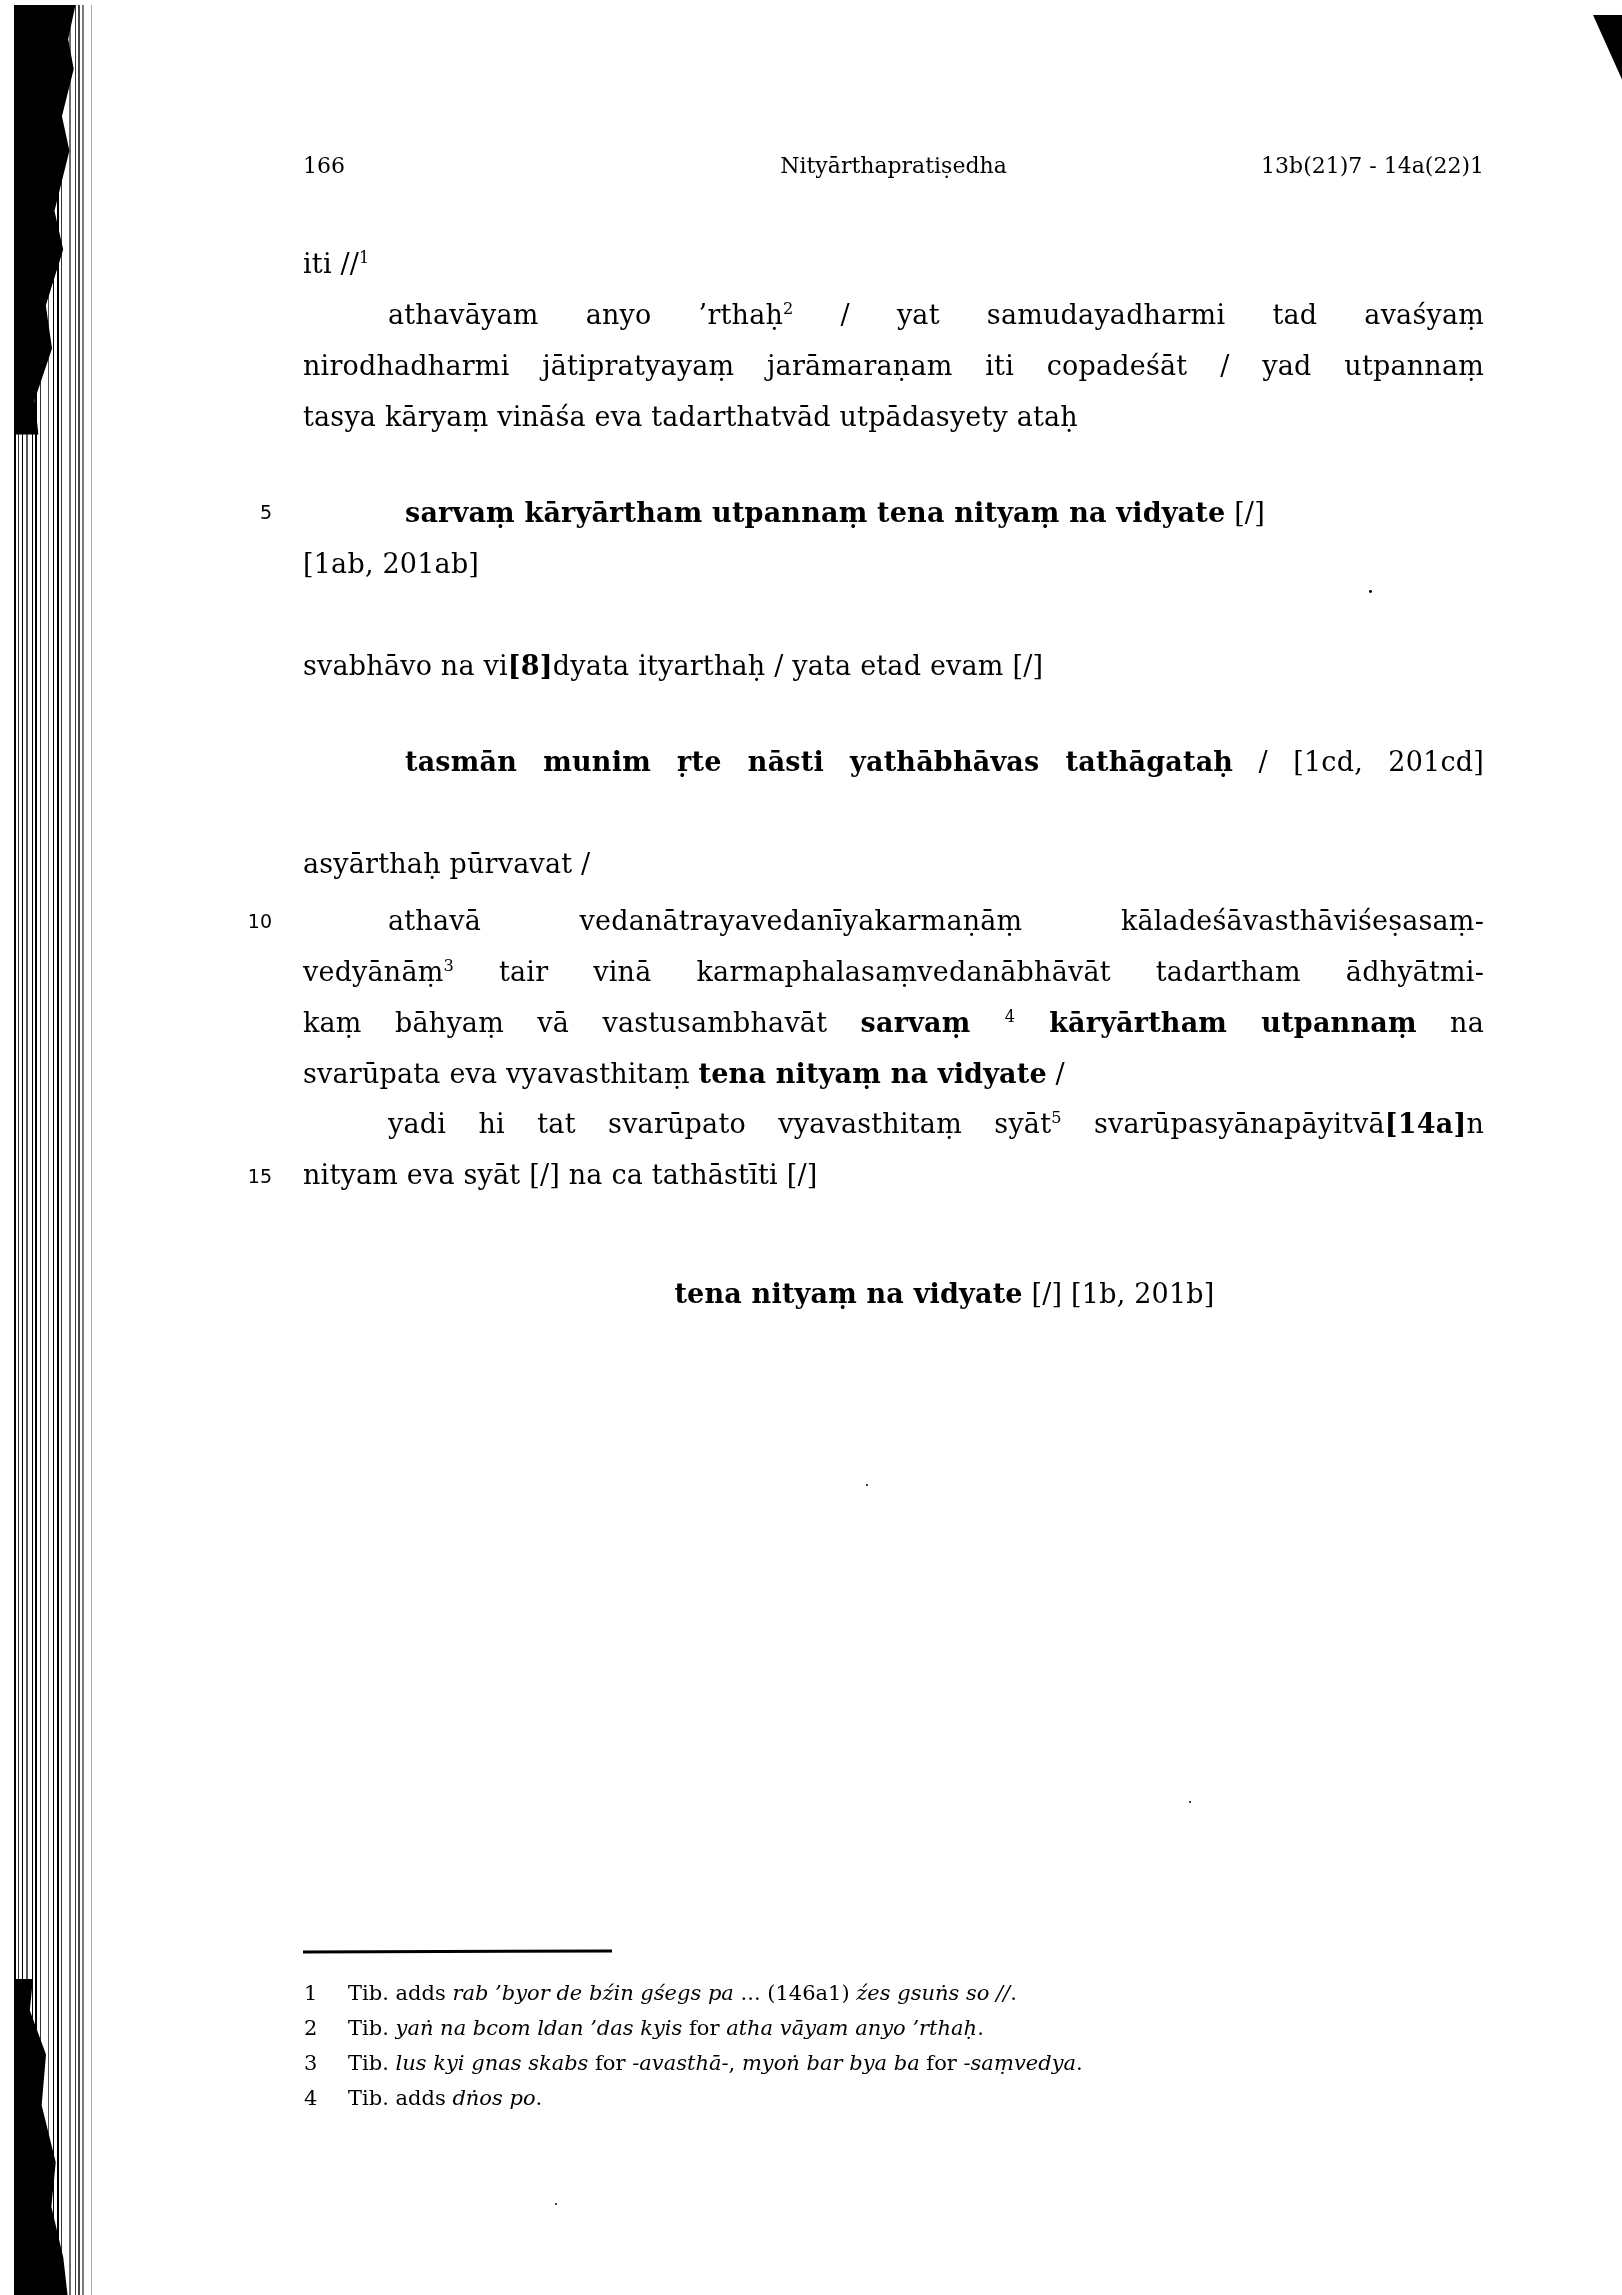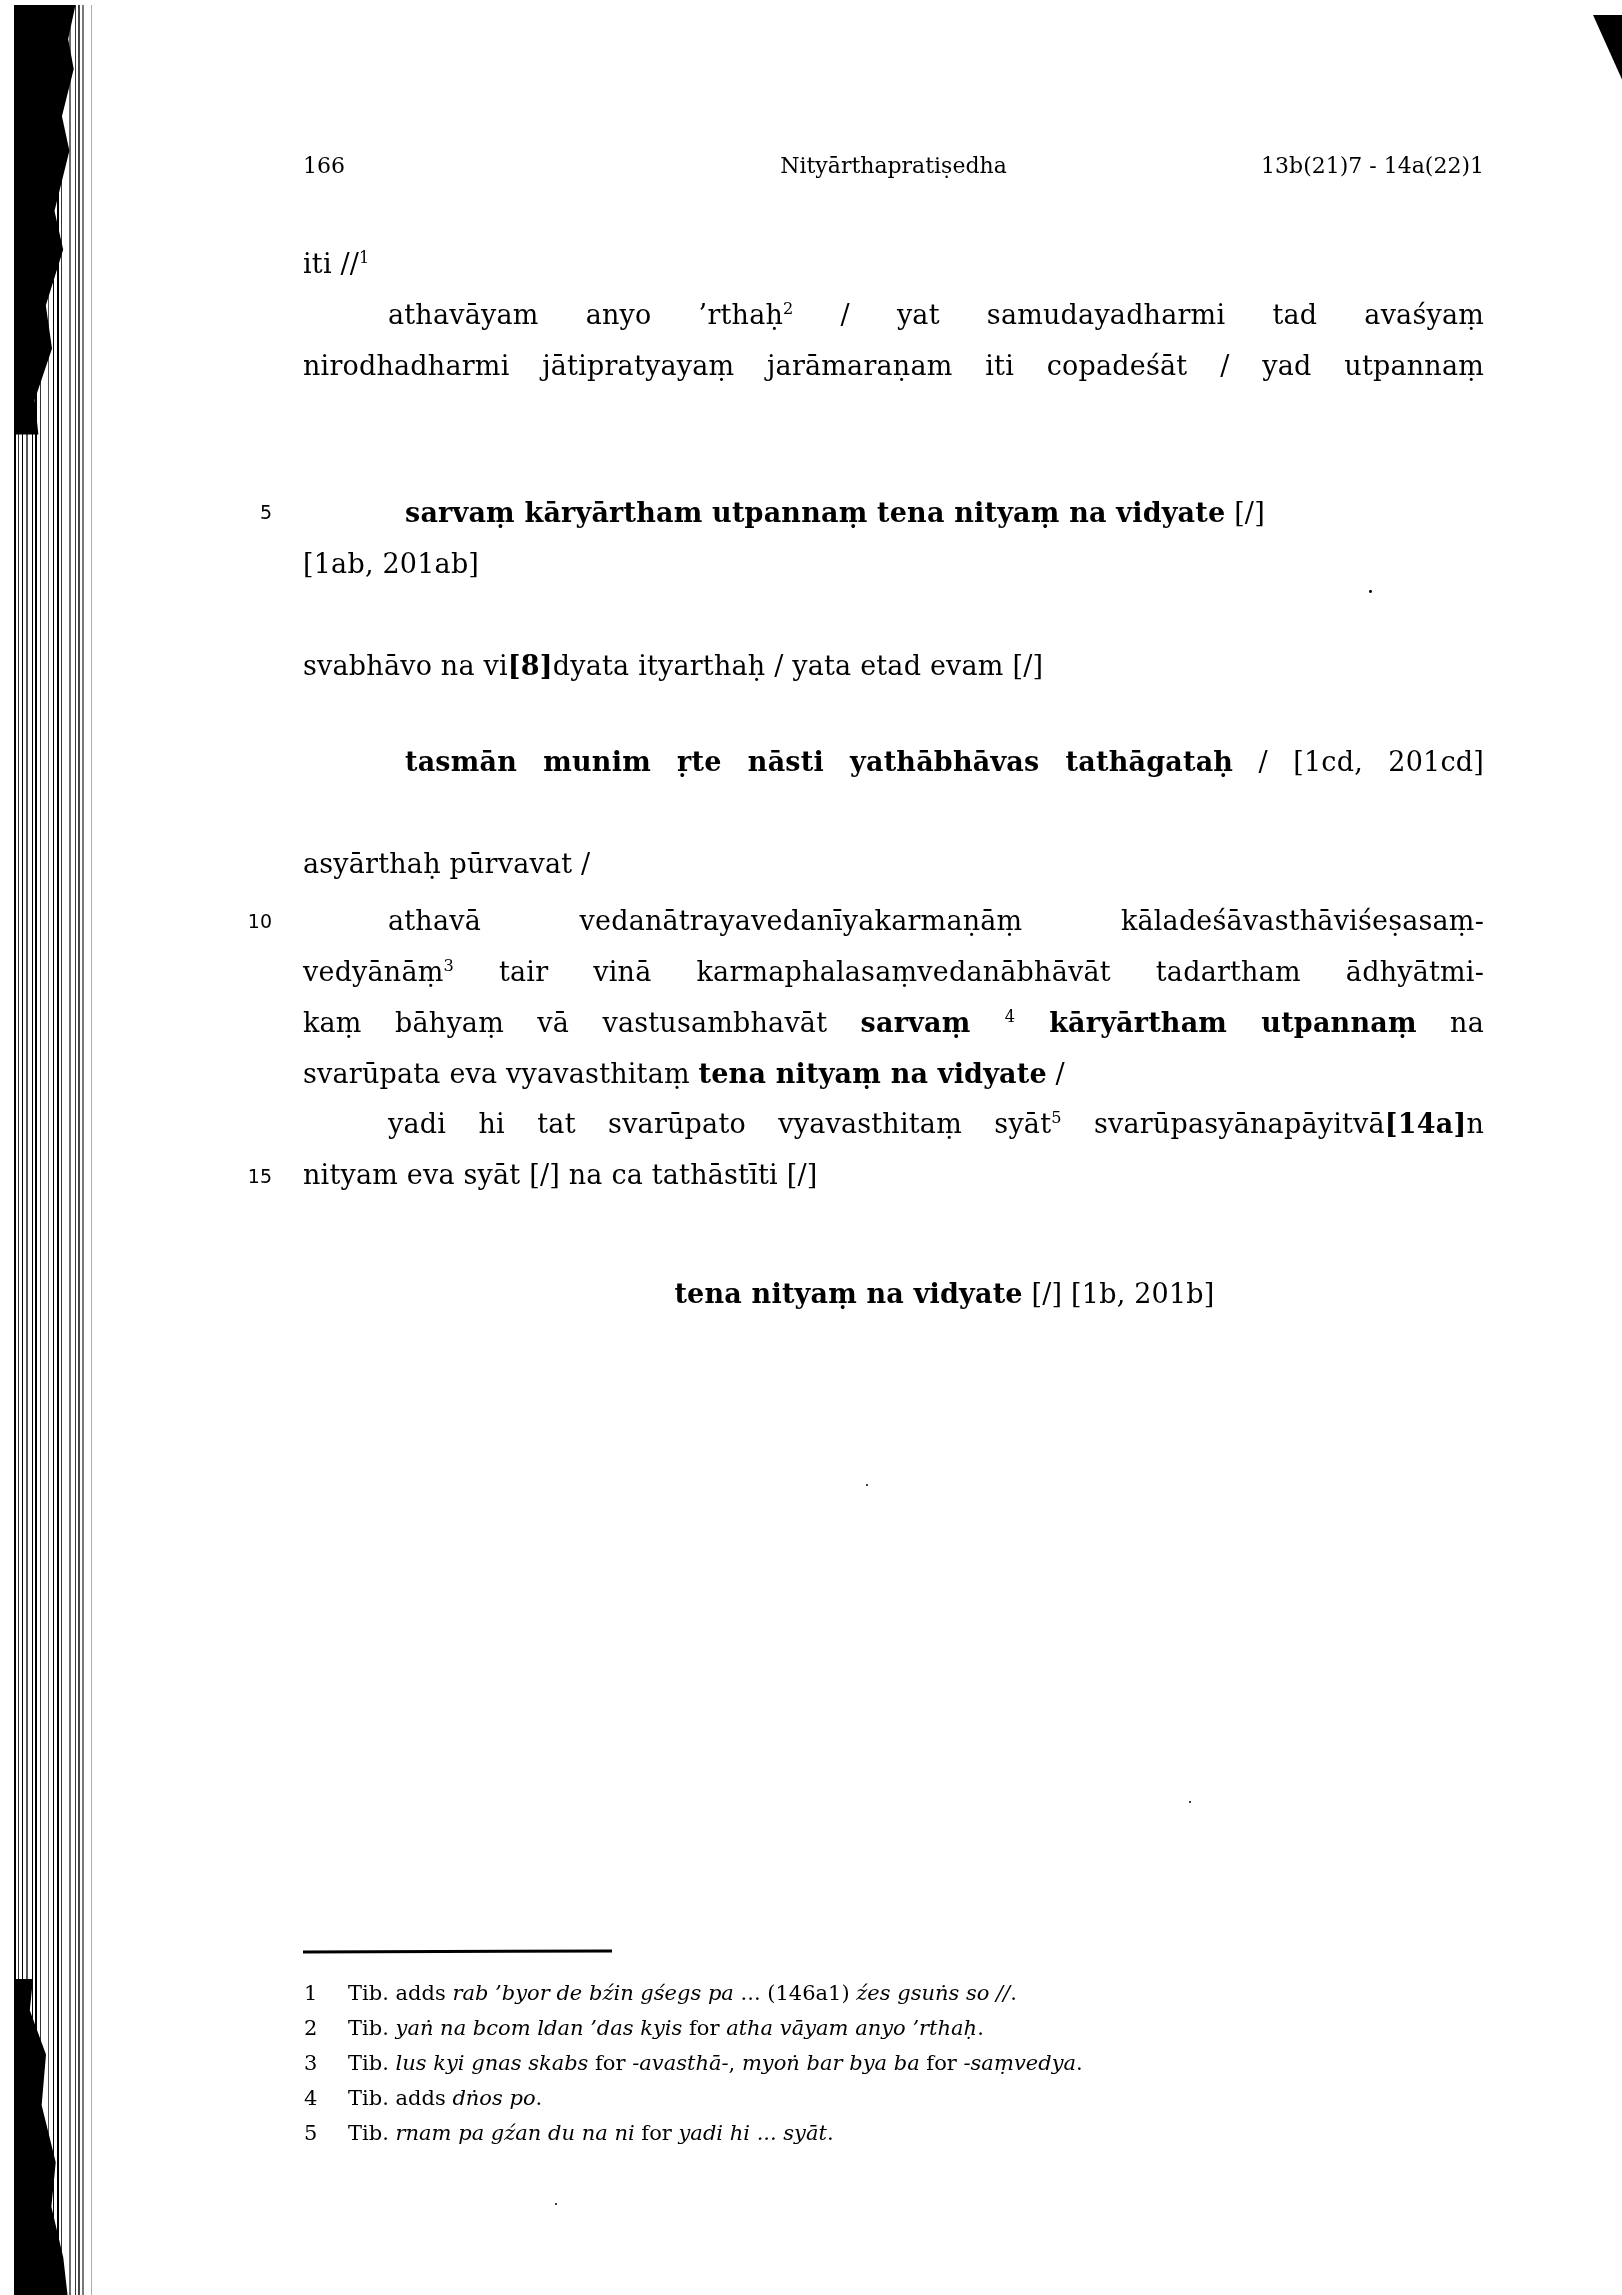"tasya kāryaṃ vināśa eva tadarthatvād" div.ln { html: none -> <div>tasya kāryaṃ vināśa eva tadarthatvād utpādasyety ataḥ</div> }
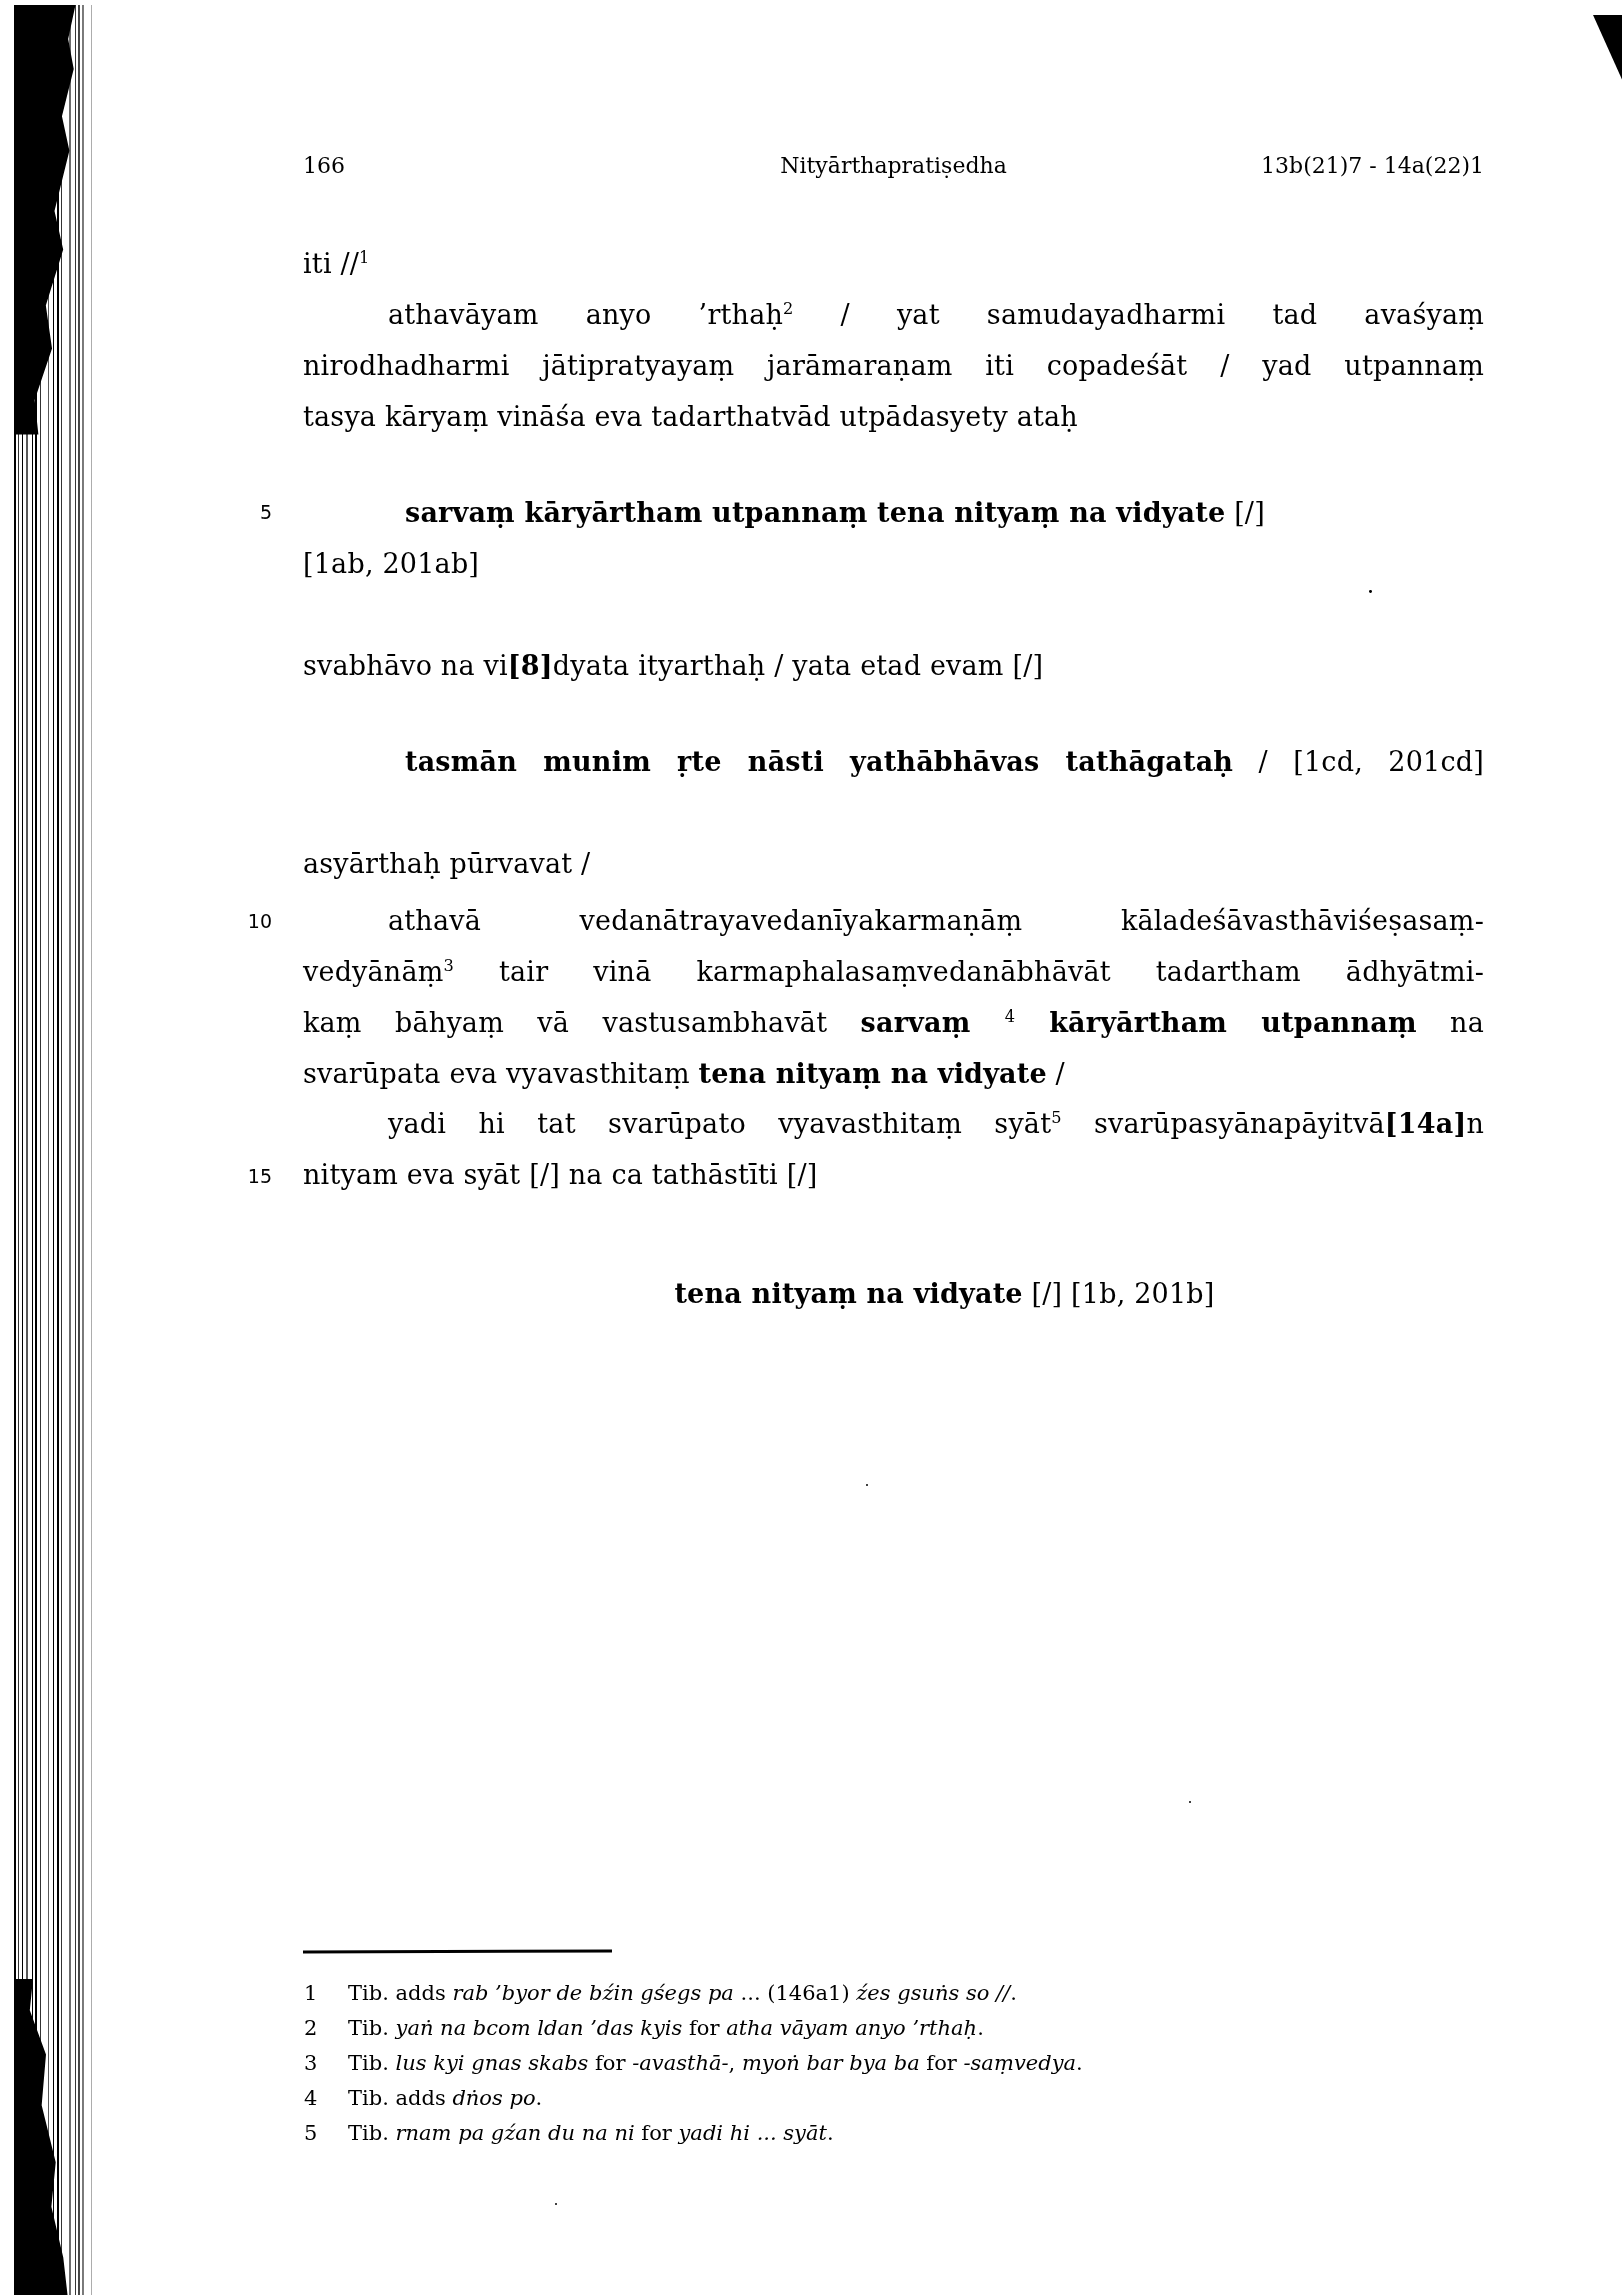"5 Tib. rnam pa gźan" div.fn { html: <div> <span>5</span><span>Tib. </span><span>rnam pa gźan du na ni</span><span> for </span><span>yadi hi ... syāt</span><span>.</span> </div> -> none }
